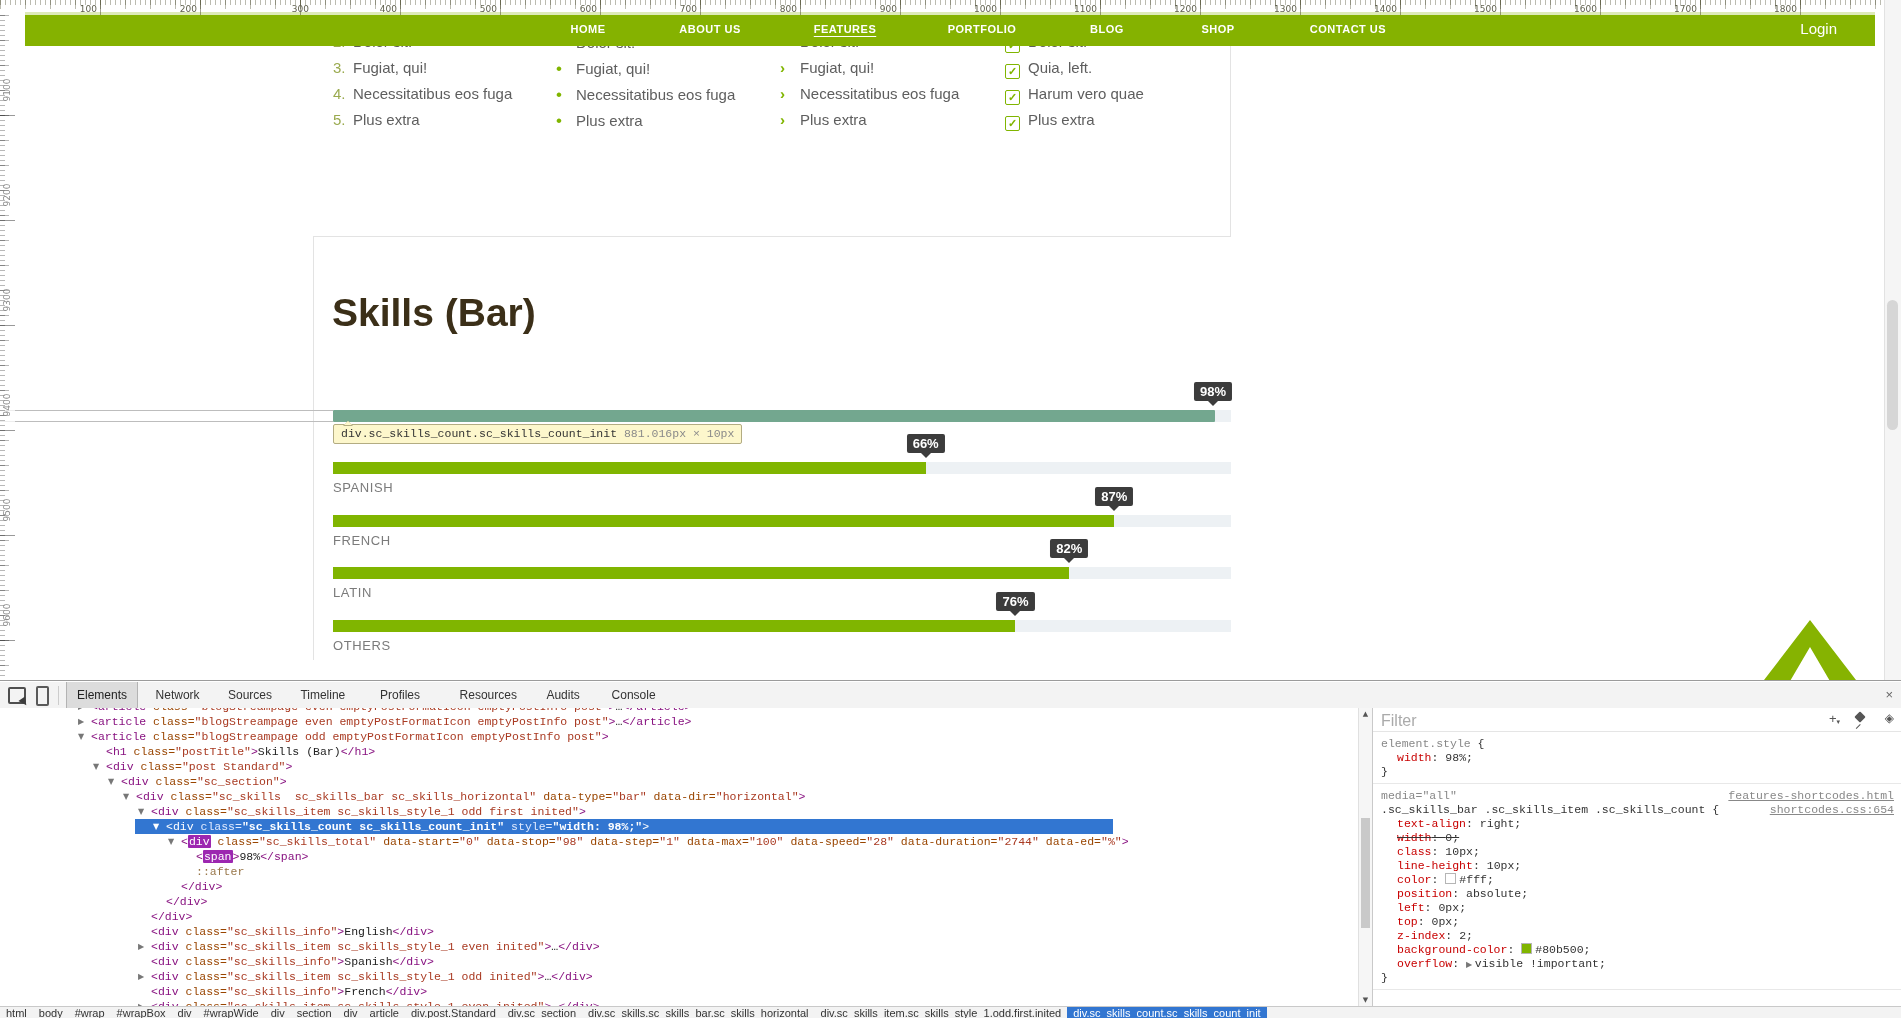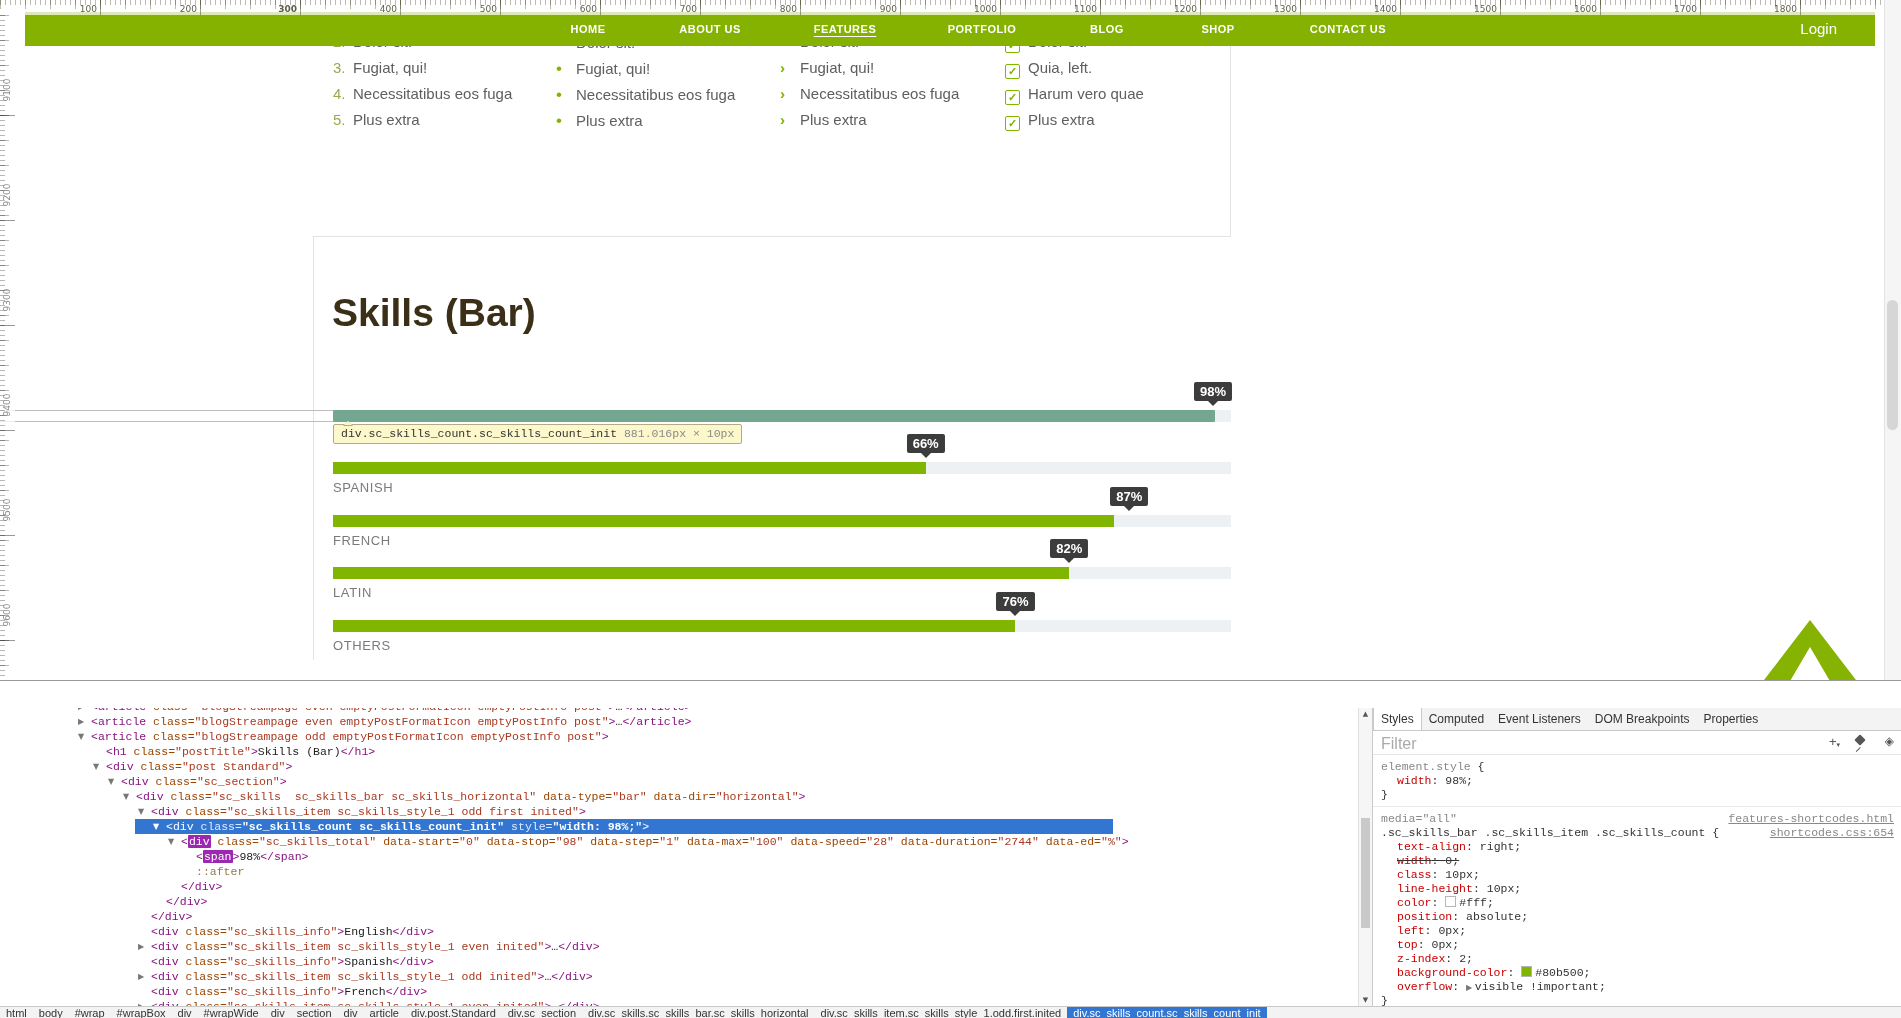"300" div.hlab { font-weight: bold -> none; left: 300px -> 312px }
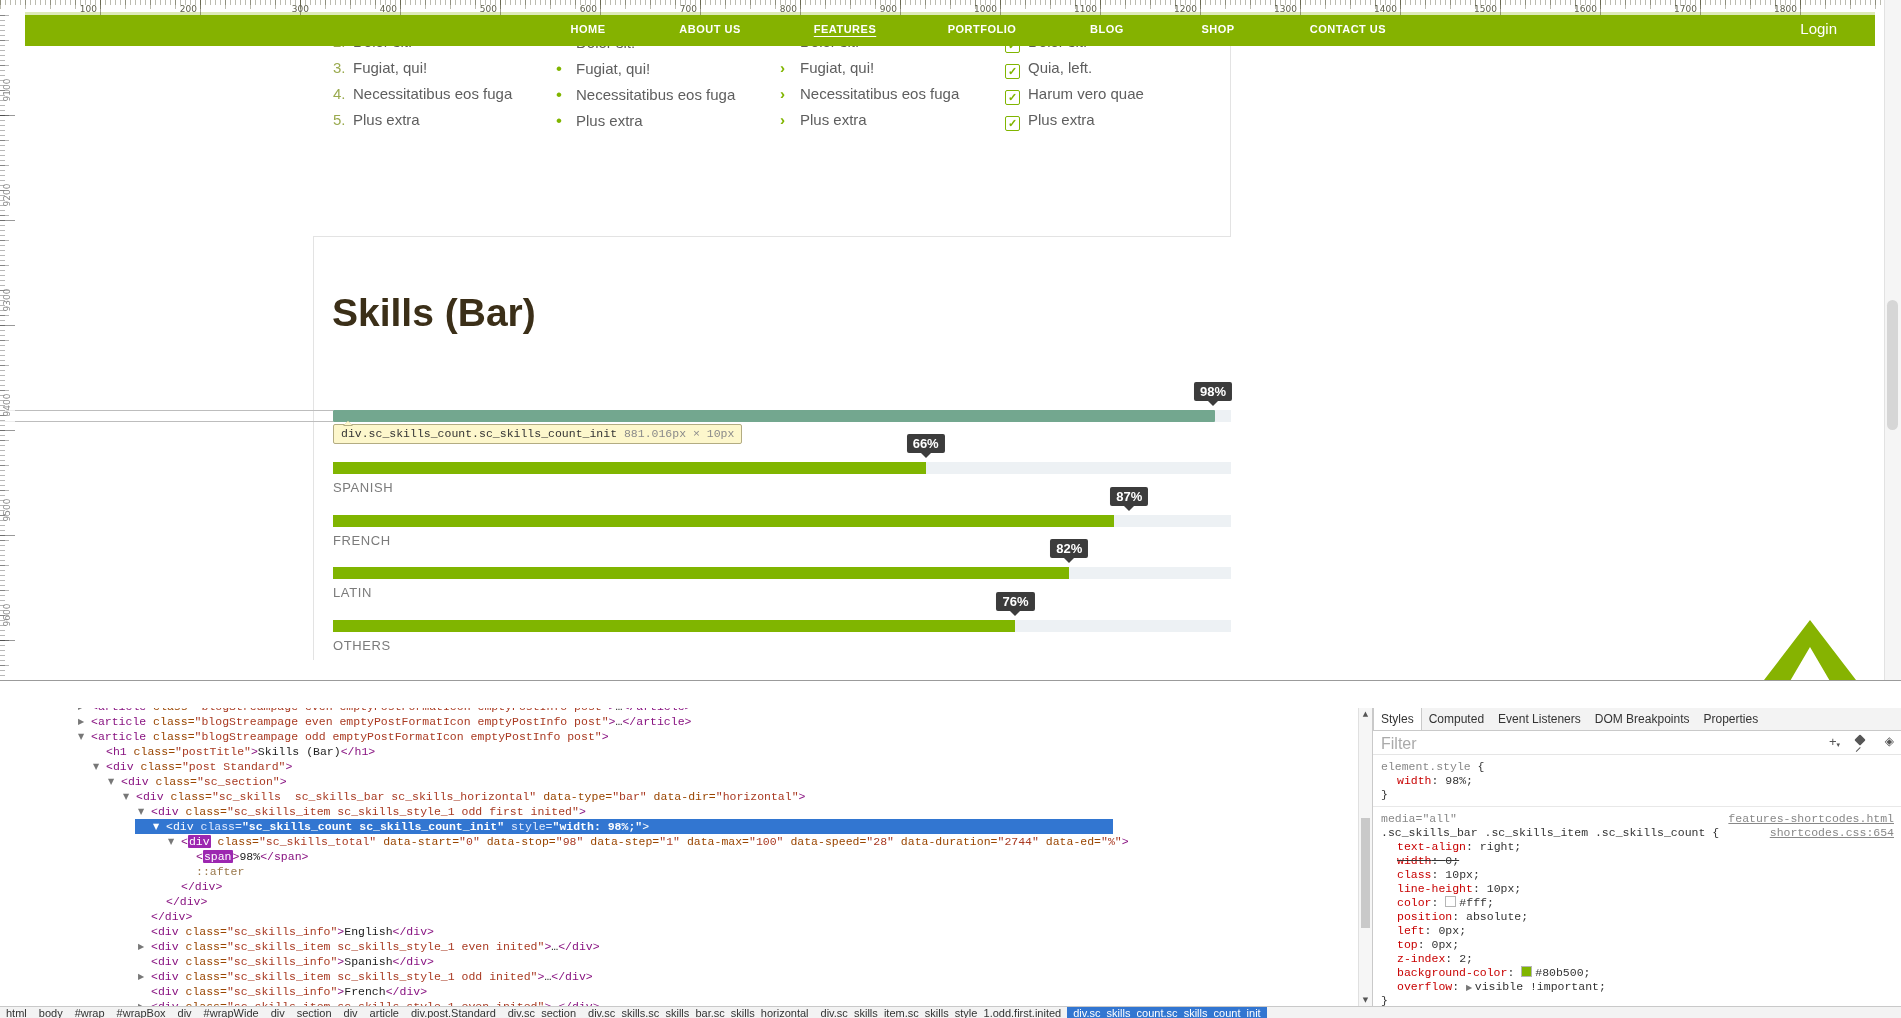"87%" div.skill-badge { margin-left: 15px -> none }
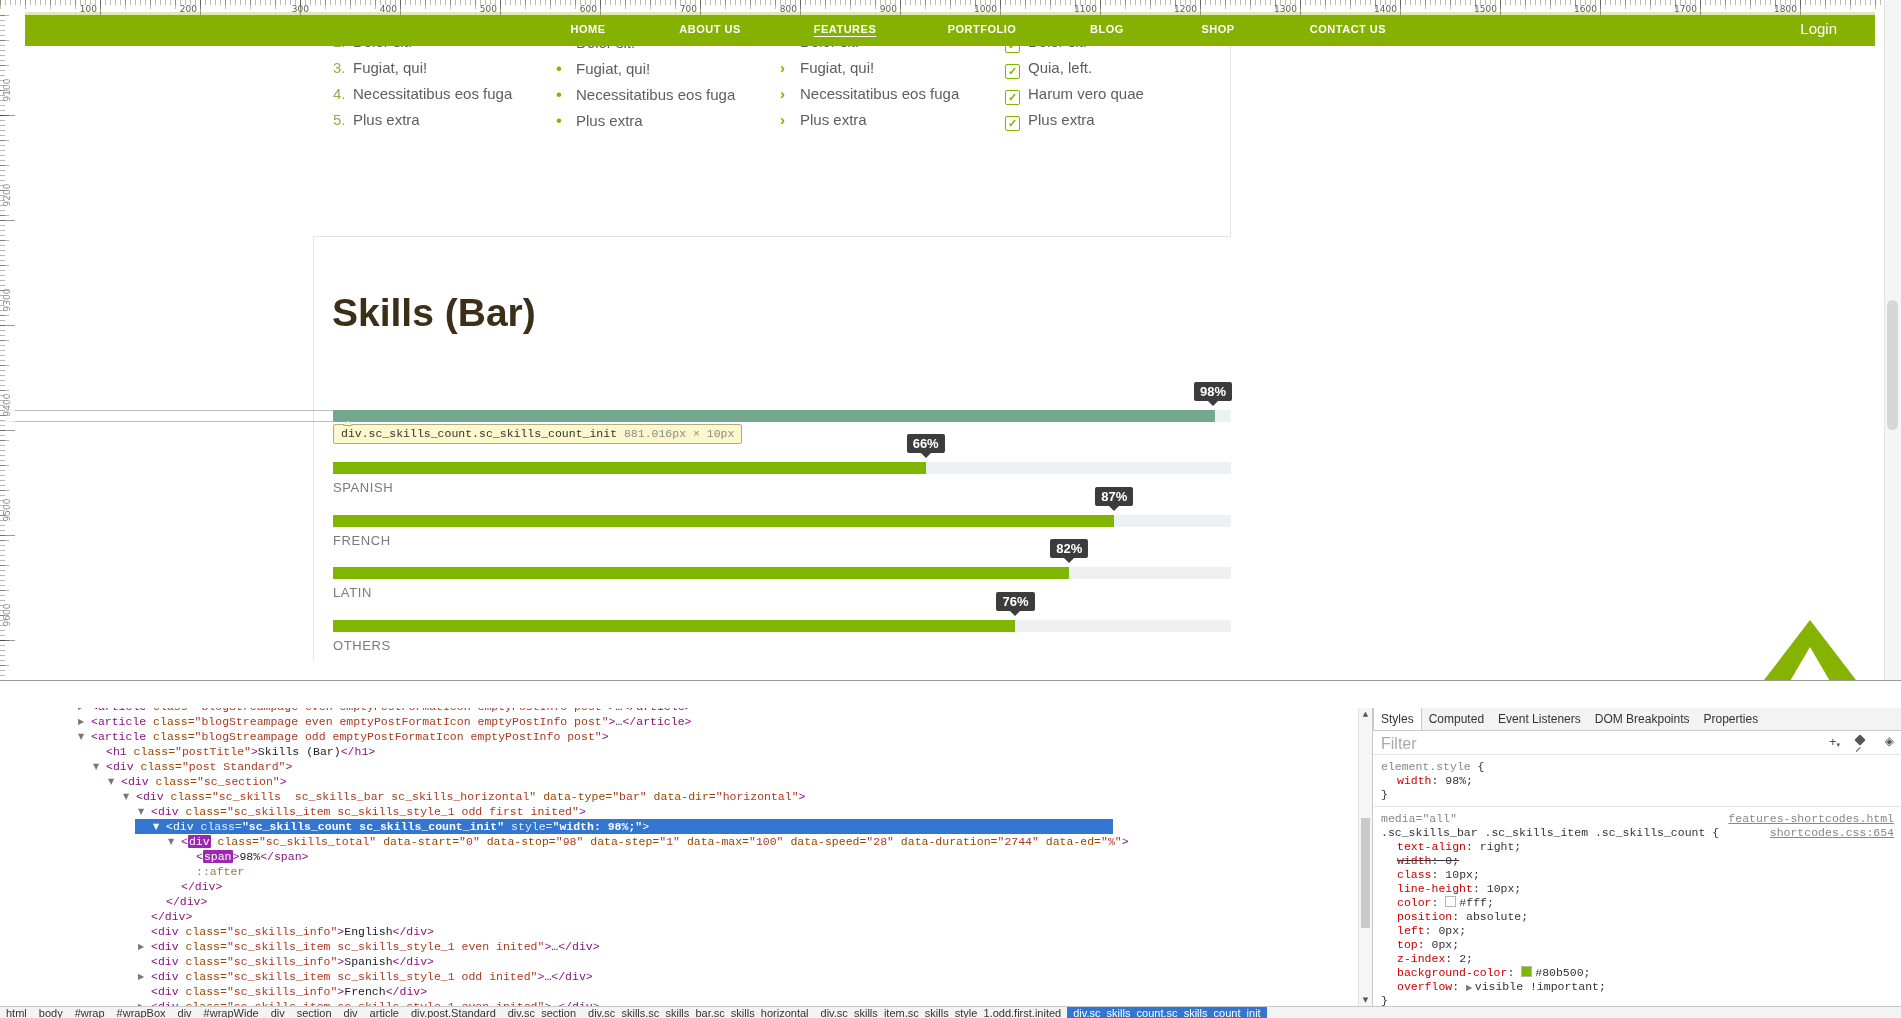"Elements" div { html: none -> <div> <div> <div></div> </div> <div></div> <div></div> <div> <div>Elements</div> <div>Network</div> <div>Sources</div> <div>Timeline</div> <div>Profiles</div> <div>Resources</div> <div>Audits</div> <div>Console</div> </div> <div>×</div> </div> }
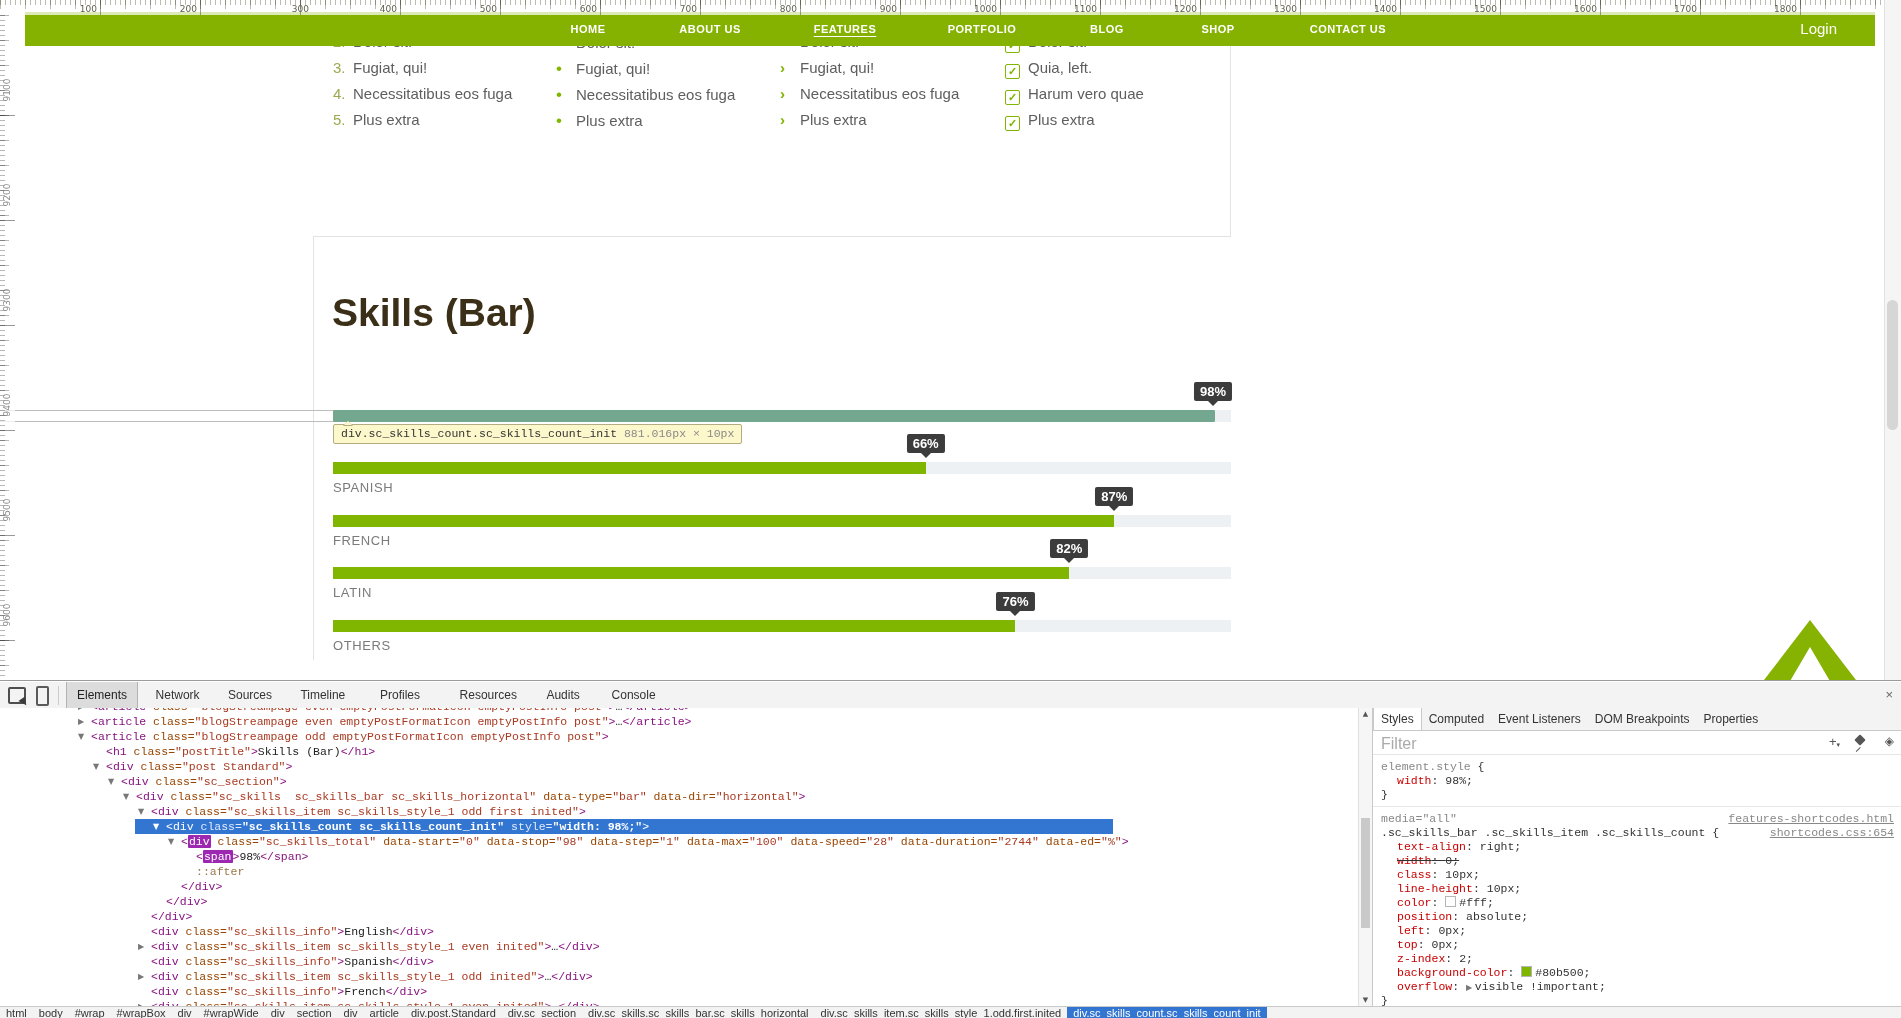"Styles Computed Event Listeners DOM" div { html: <div><div>Styles</div><div>Computed</div><div>Event Listeners</div><div>DOM Breakpoints</div><div>Properties</div></div> -> none }
